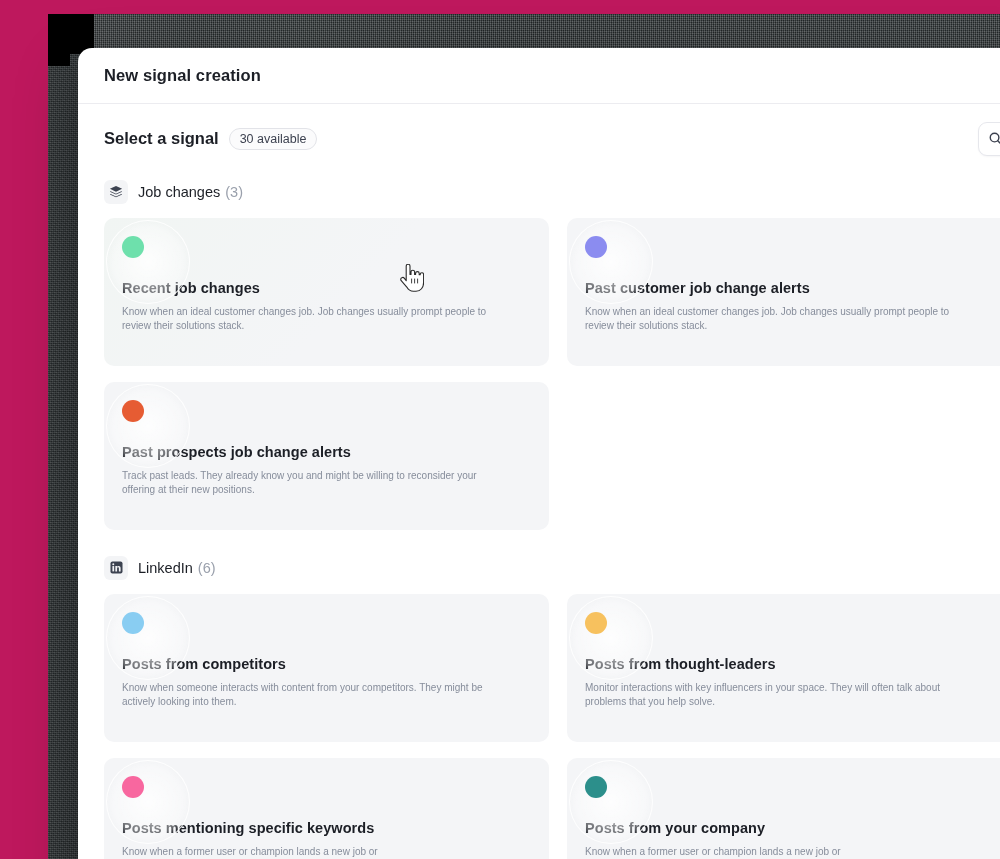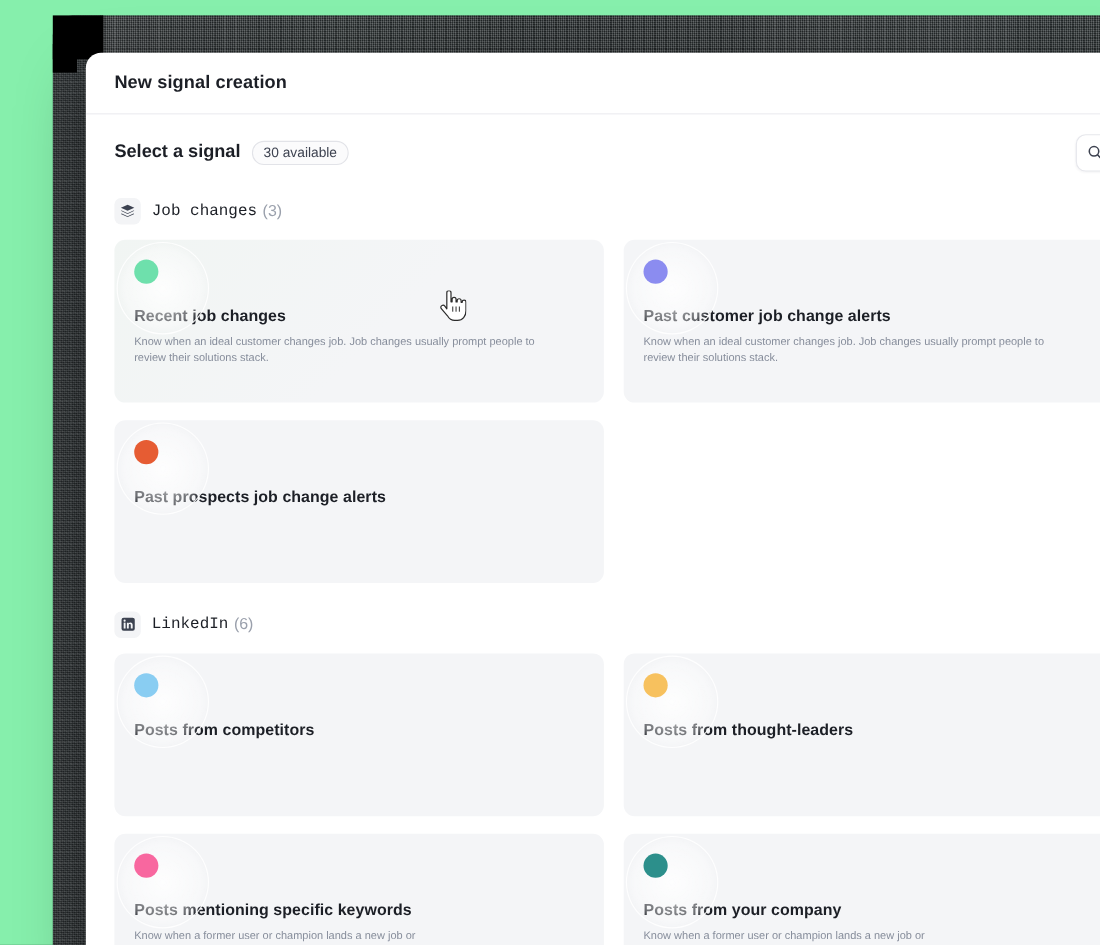"New signal creation" #stage { background: #86efac -> #be185d }
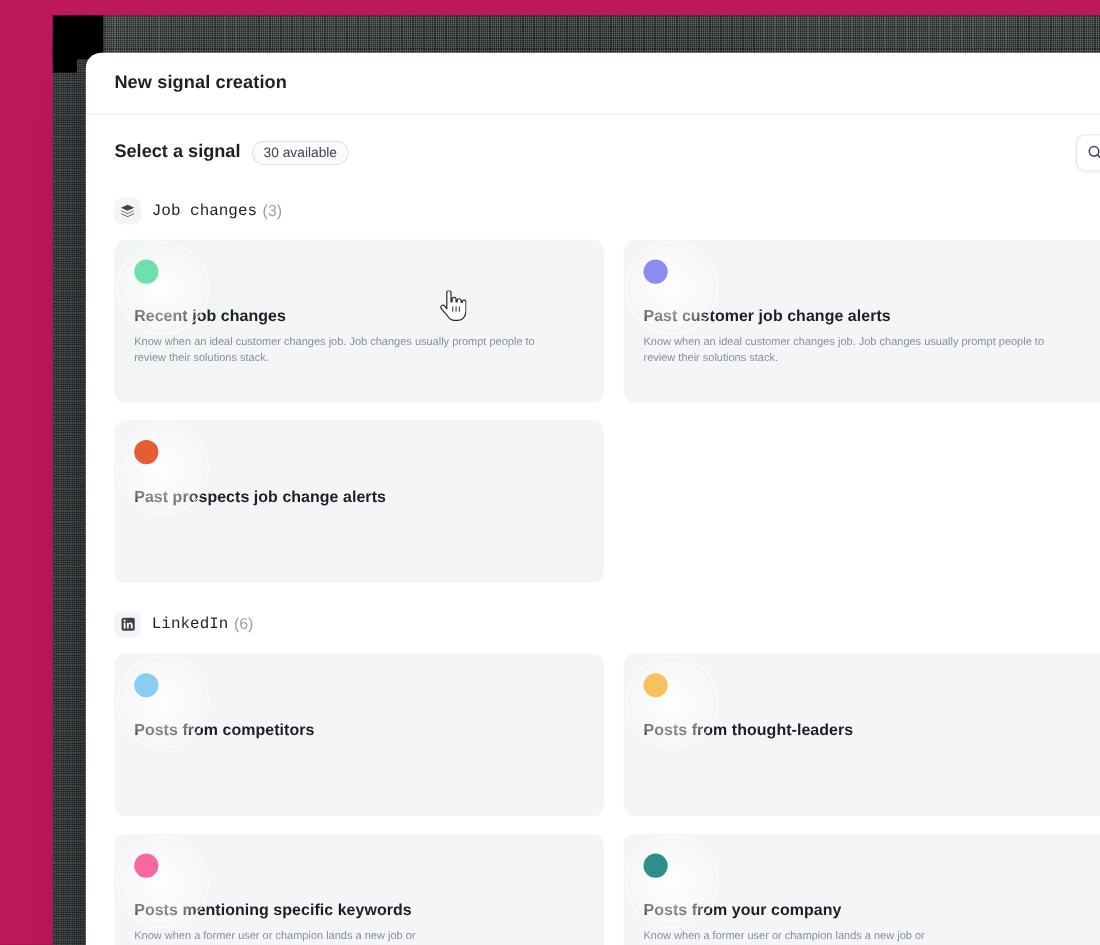"Job changes" .group-name { font-family: Liberation Mono, monospace -> none }
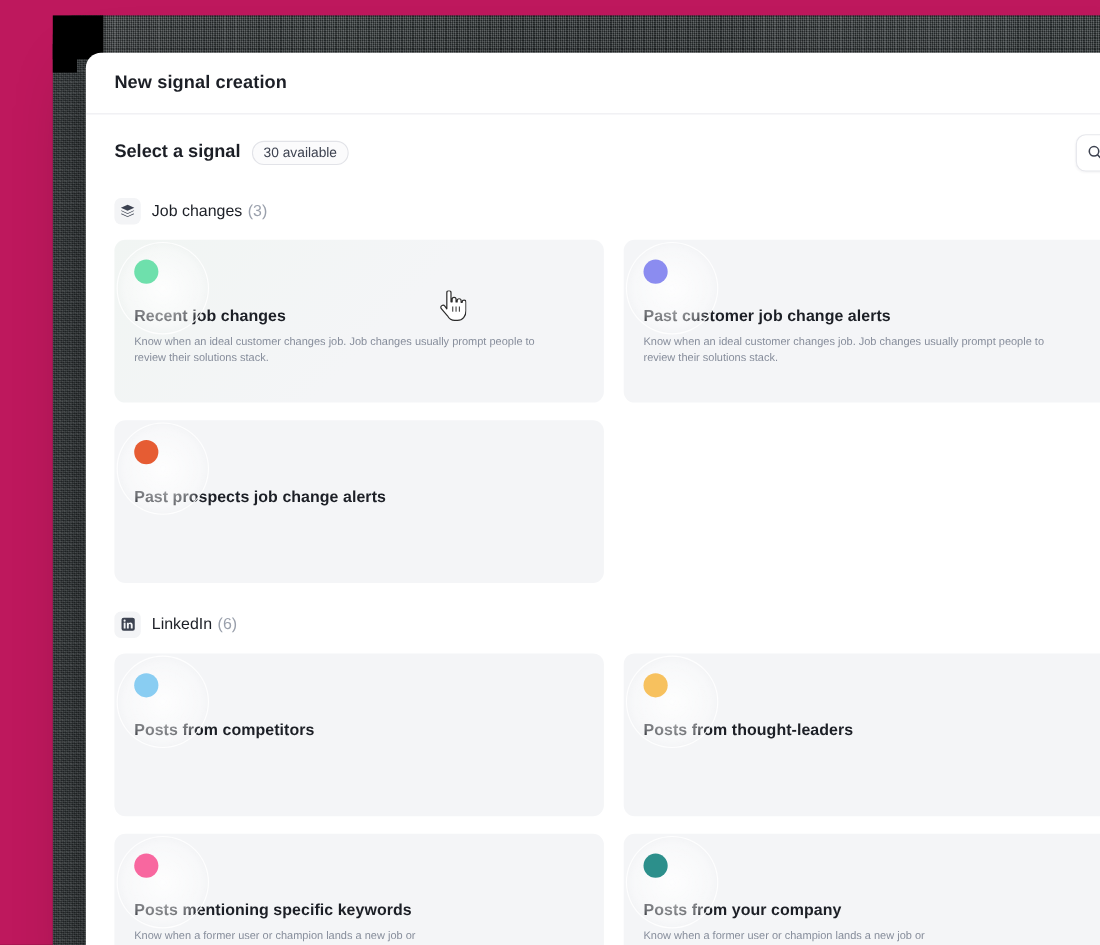"Track past leads. They already" div.card-desc { html: none -> <div>Track past leads. They already know you and might be willing to reconsider your offering at their new positions.</div> }
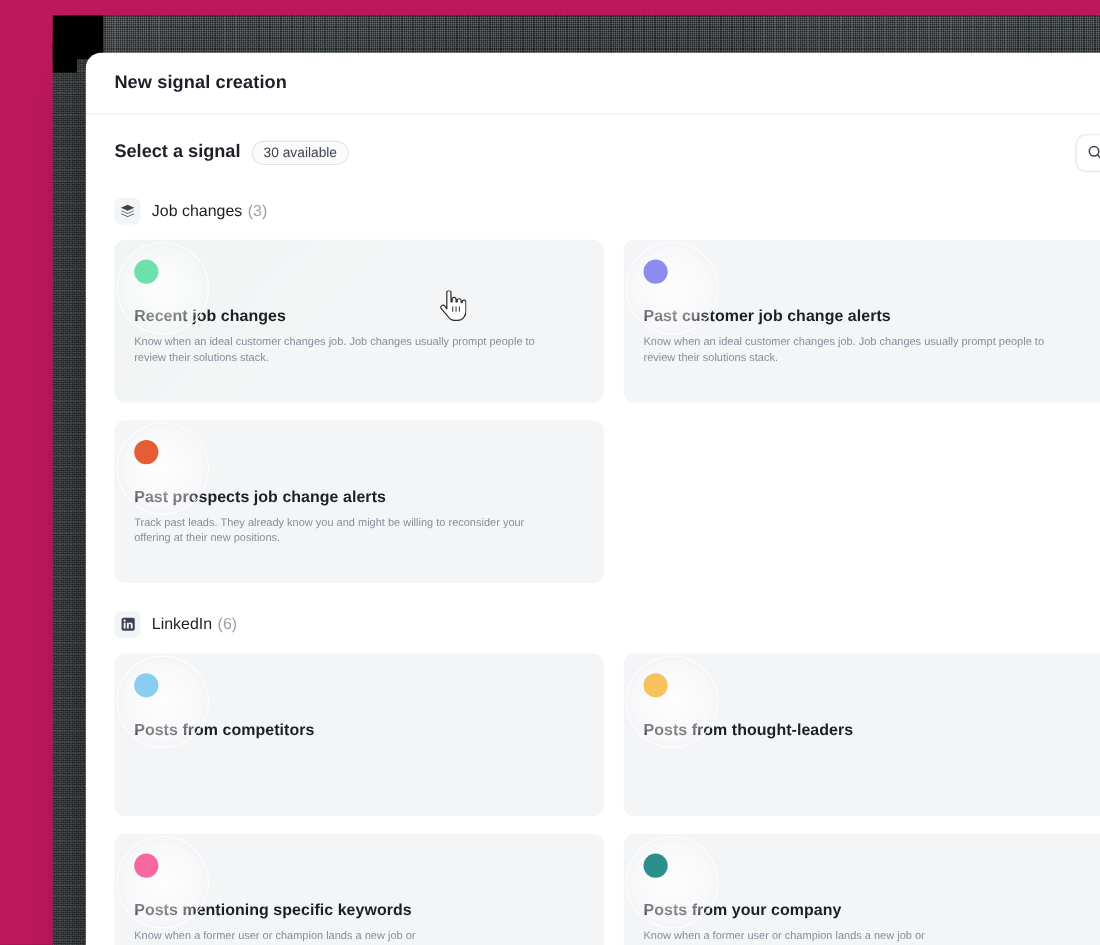"Know when someone interacts with" div.card-desc { html: none -> <div>Know when someone interacts with content from your competitors. They might be actively looking into them.</div> }
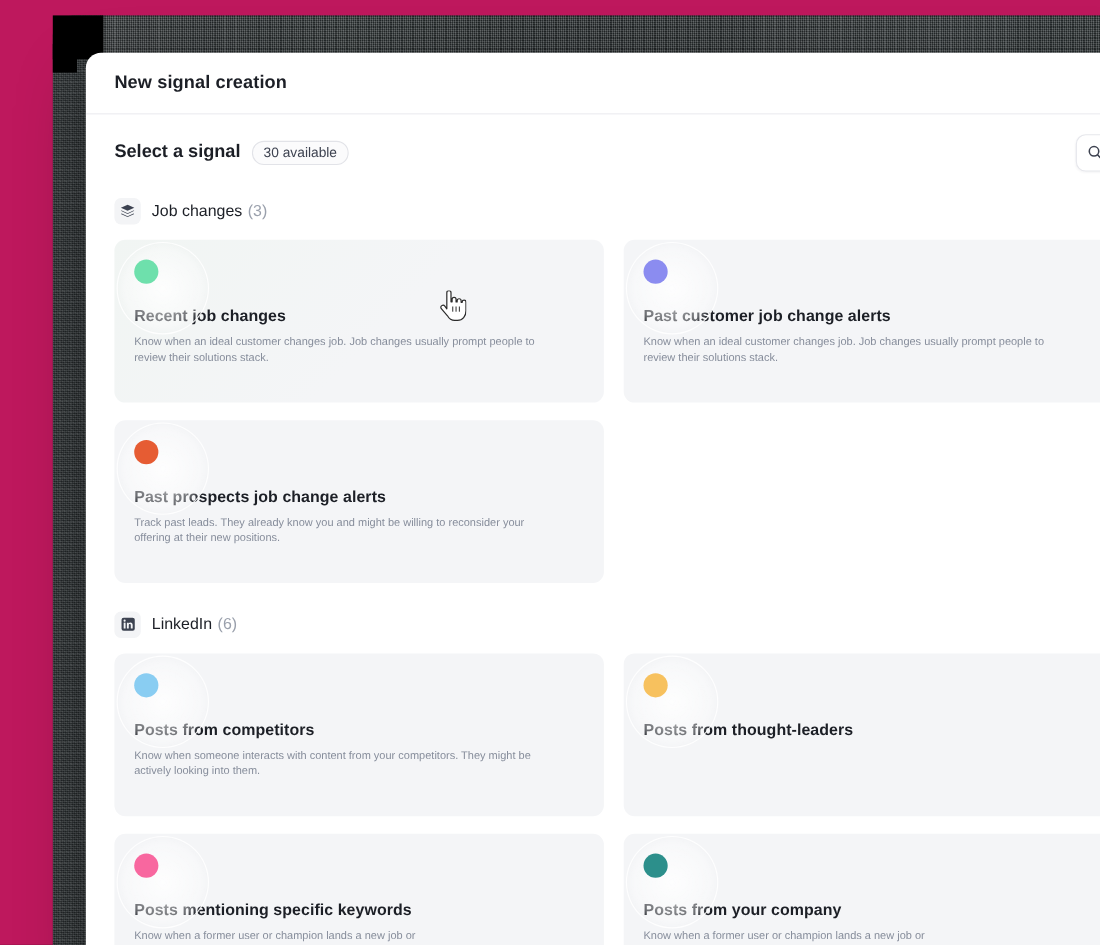"Monitor interactions with key" div.card-desc { html: none -> <div>Monitor interactions with key influencers in your space. They will often talk about problems that you help solve.</div> }
